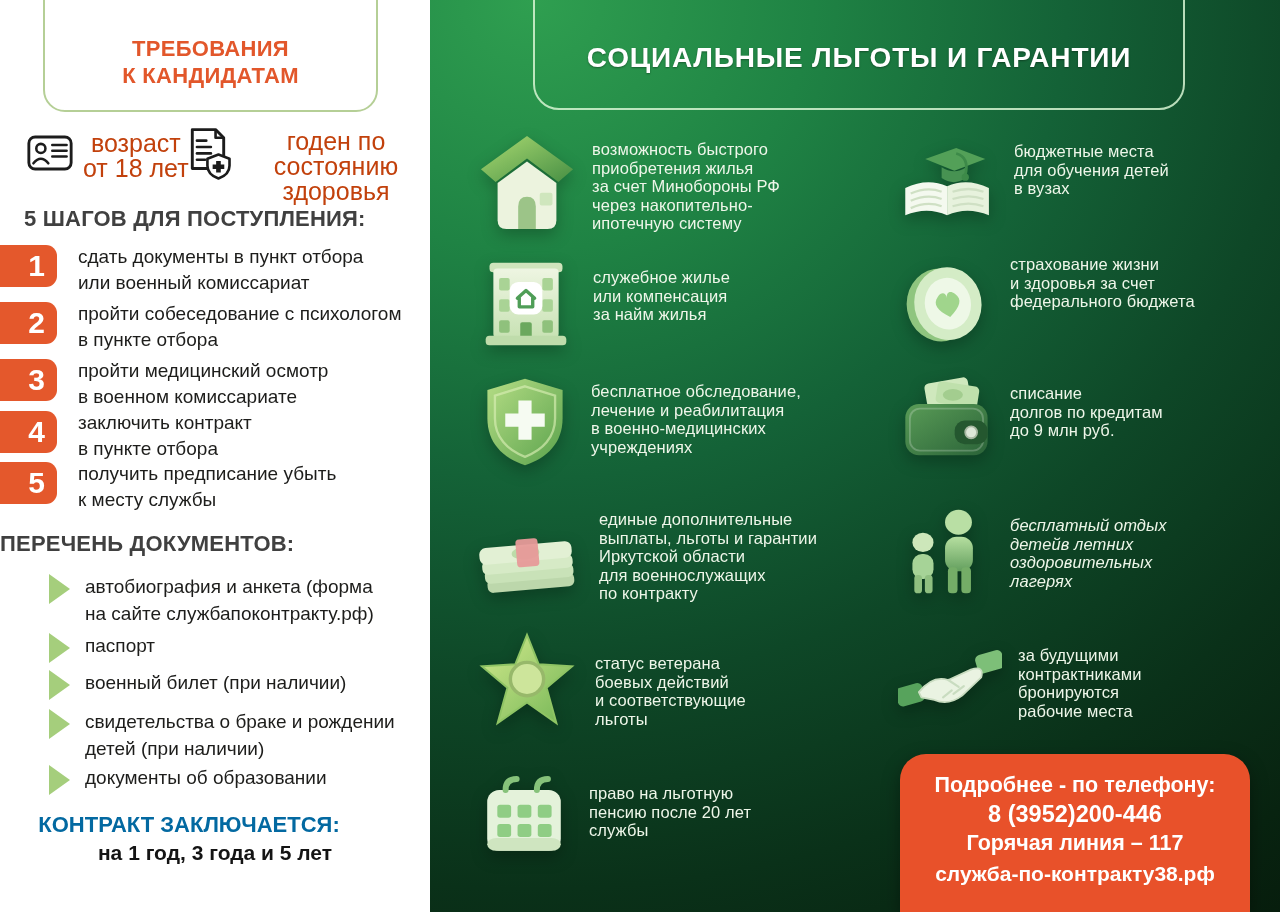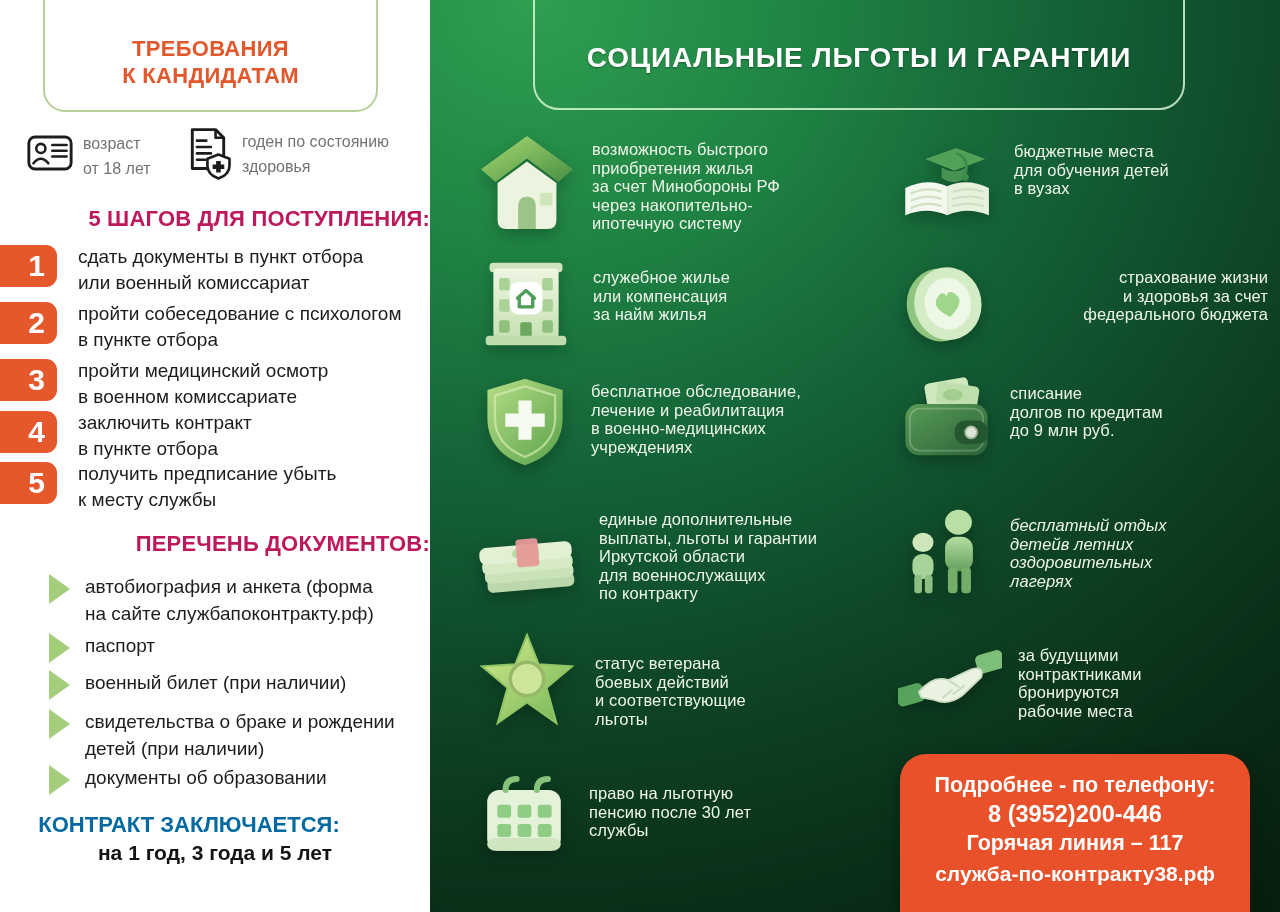"возраст" .req-label { color: #737373 -> #c2410c; font-size: 16px -> 25px; text-align: none -> center }
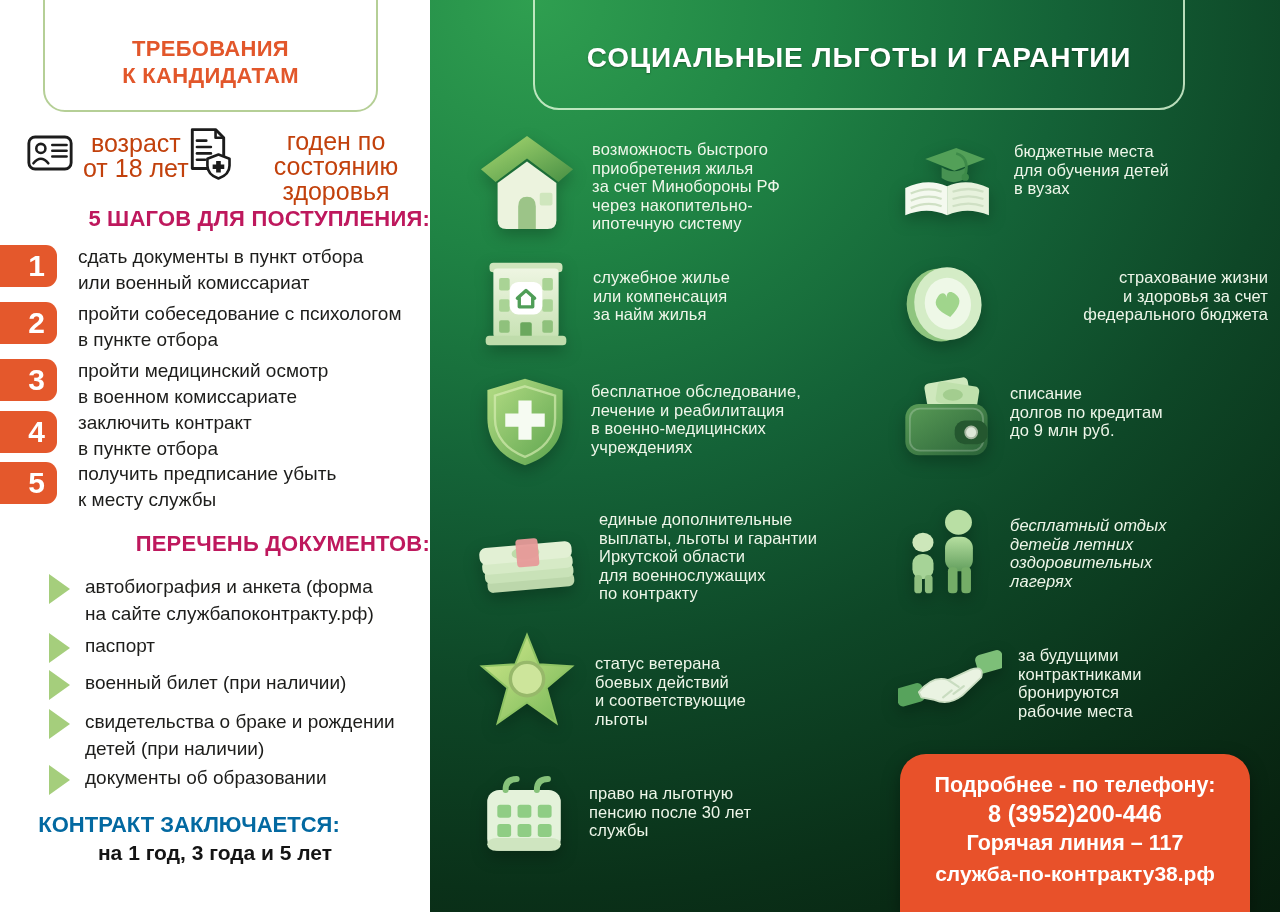"5 ШАГОВ ДЛЯ ПОСТУПЛЕНИЯ:" .section-title { color: #be185d -> #404040; text-align: right -> left }
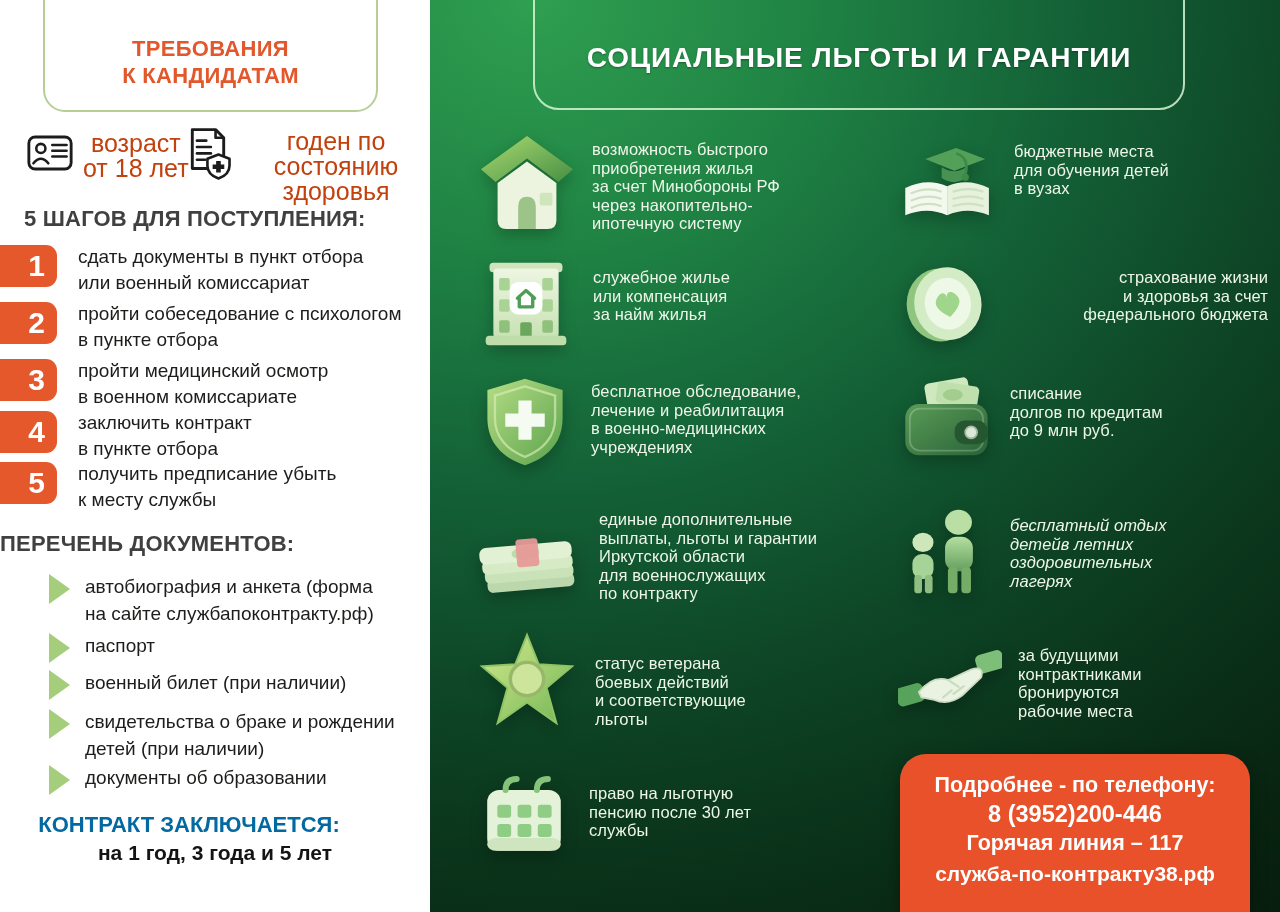"страхование жизни" p.b-text { margin-top: 14px -> 1px; text-align: right -> none }
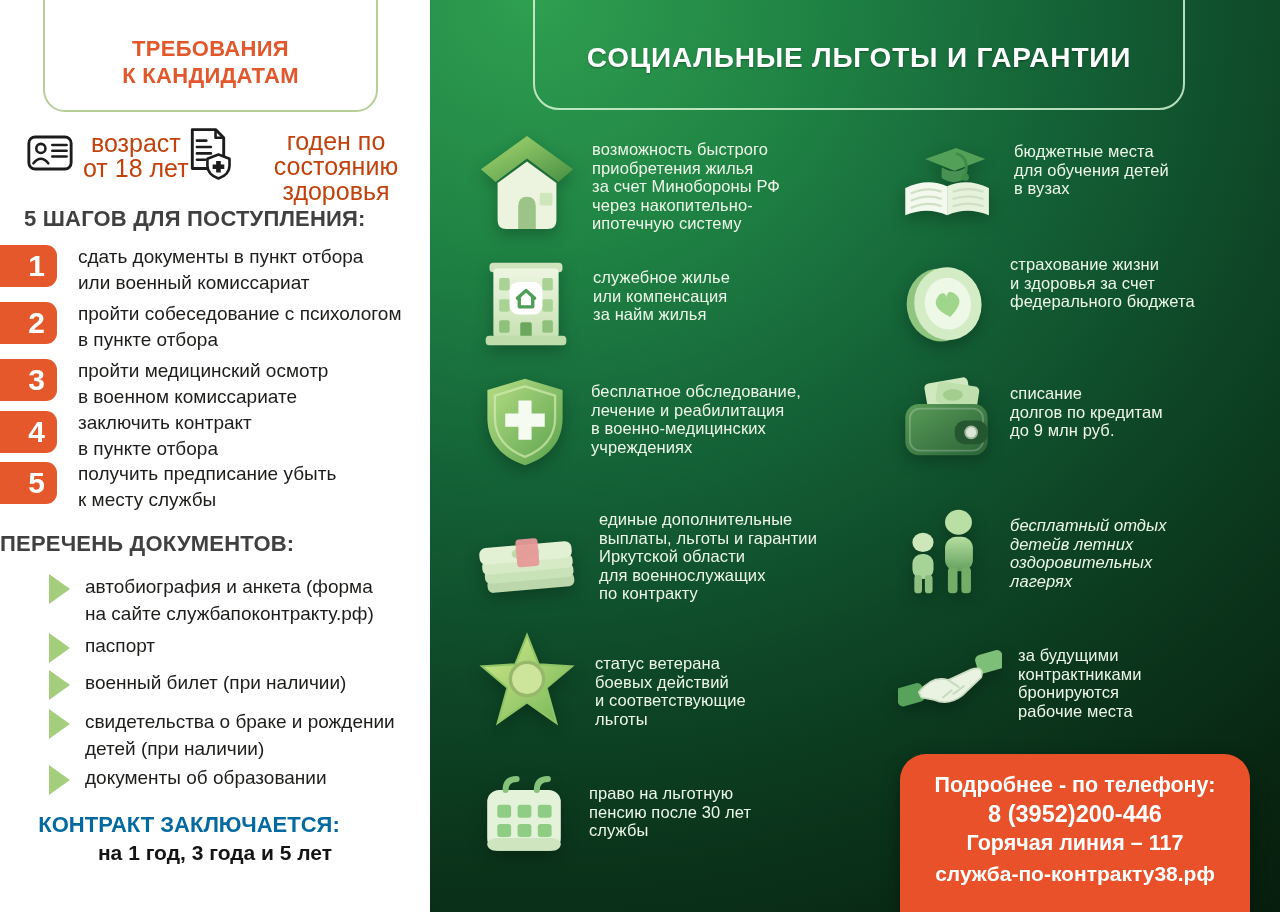"право на льготную" p.b-text { text: 30 -> 20 }
